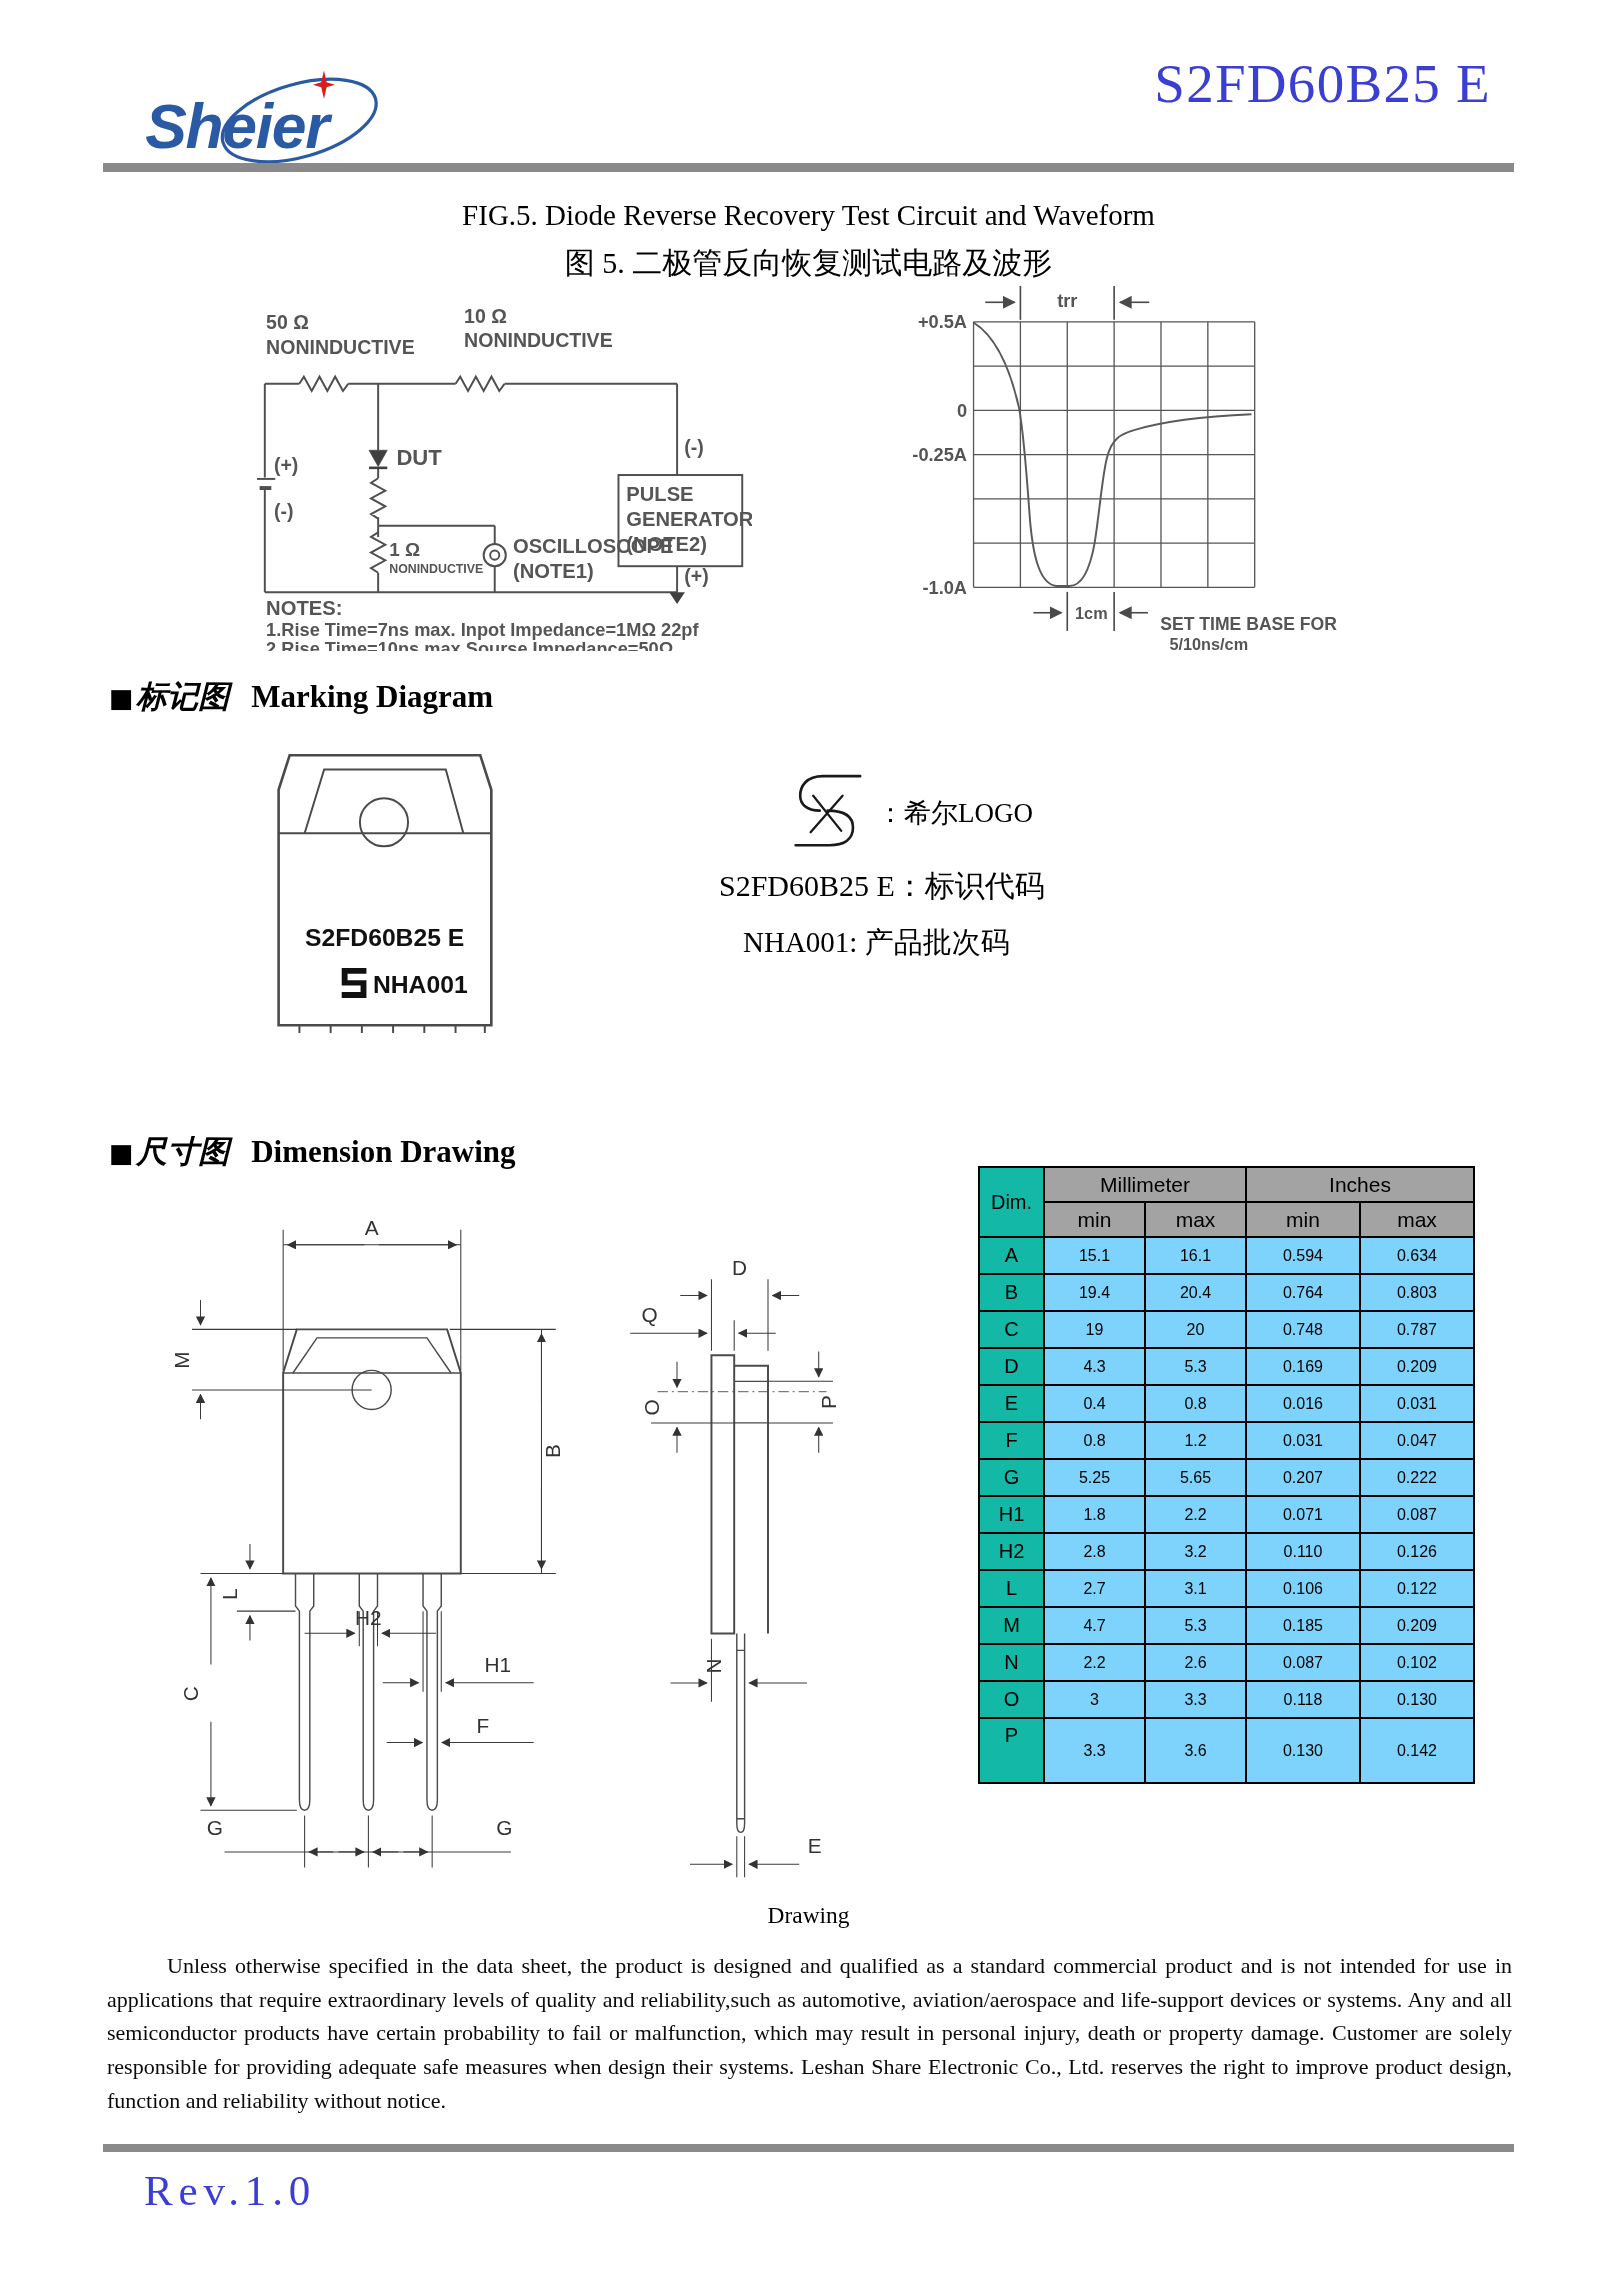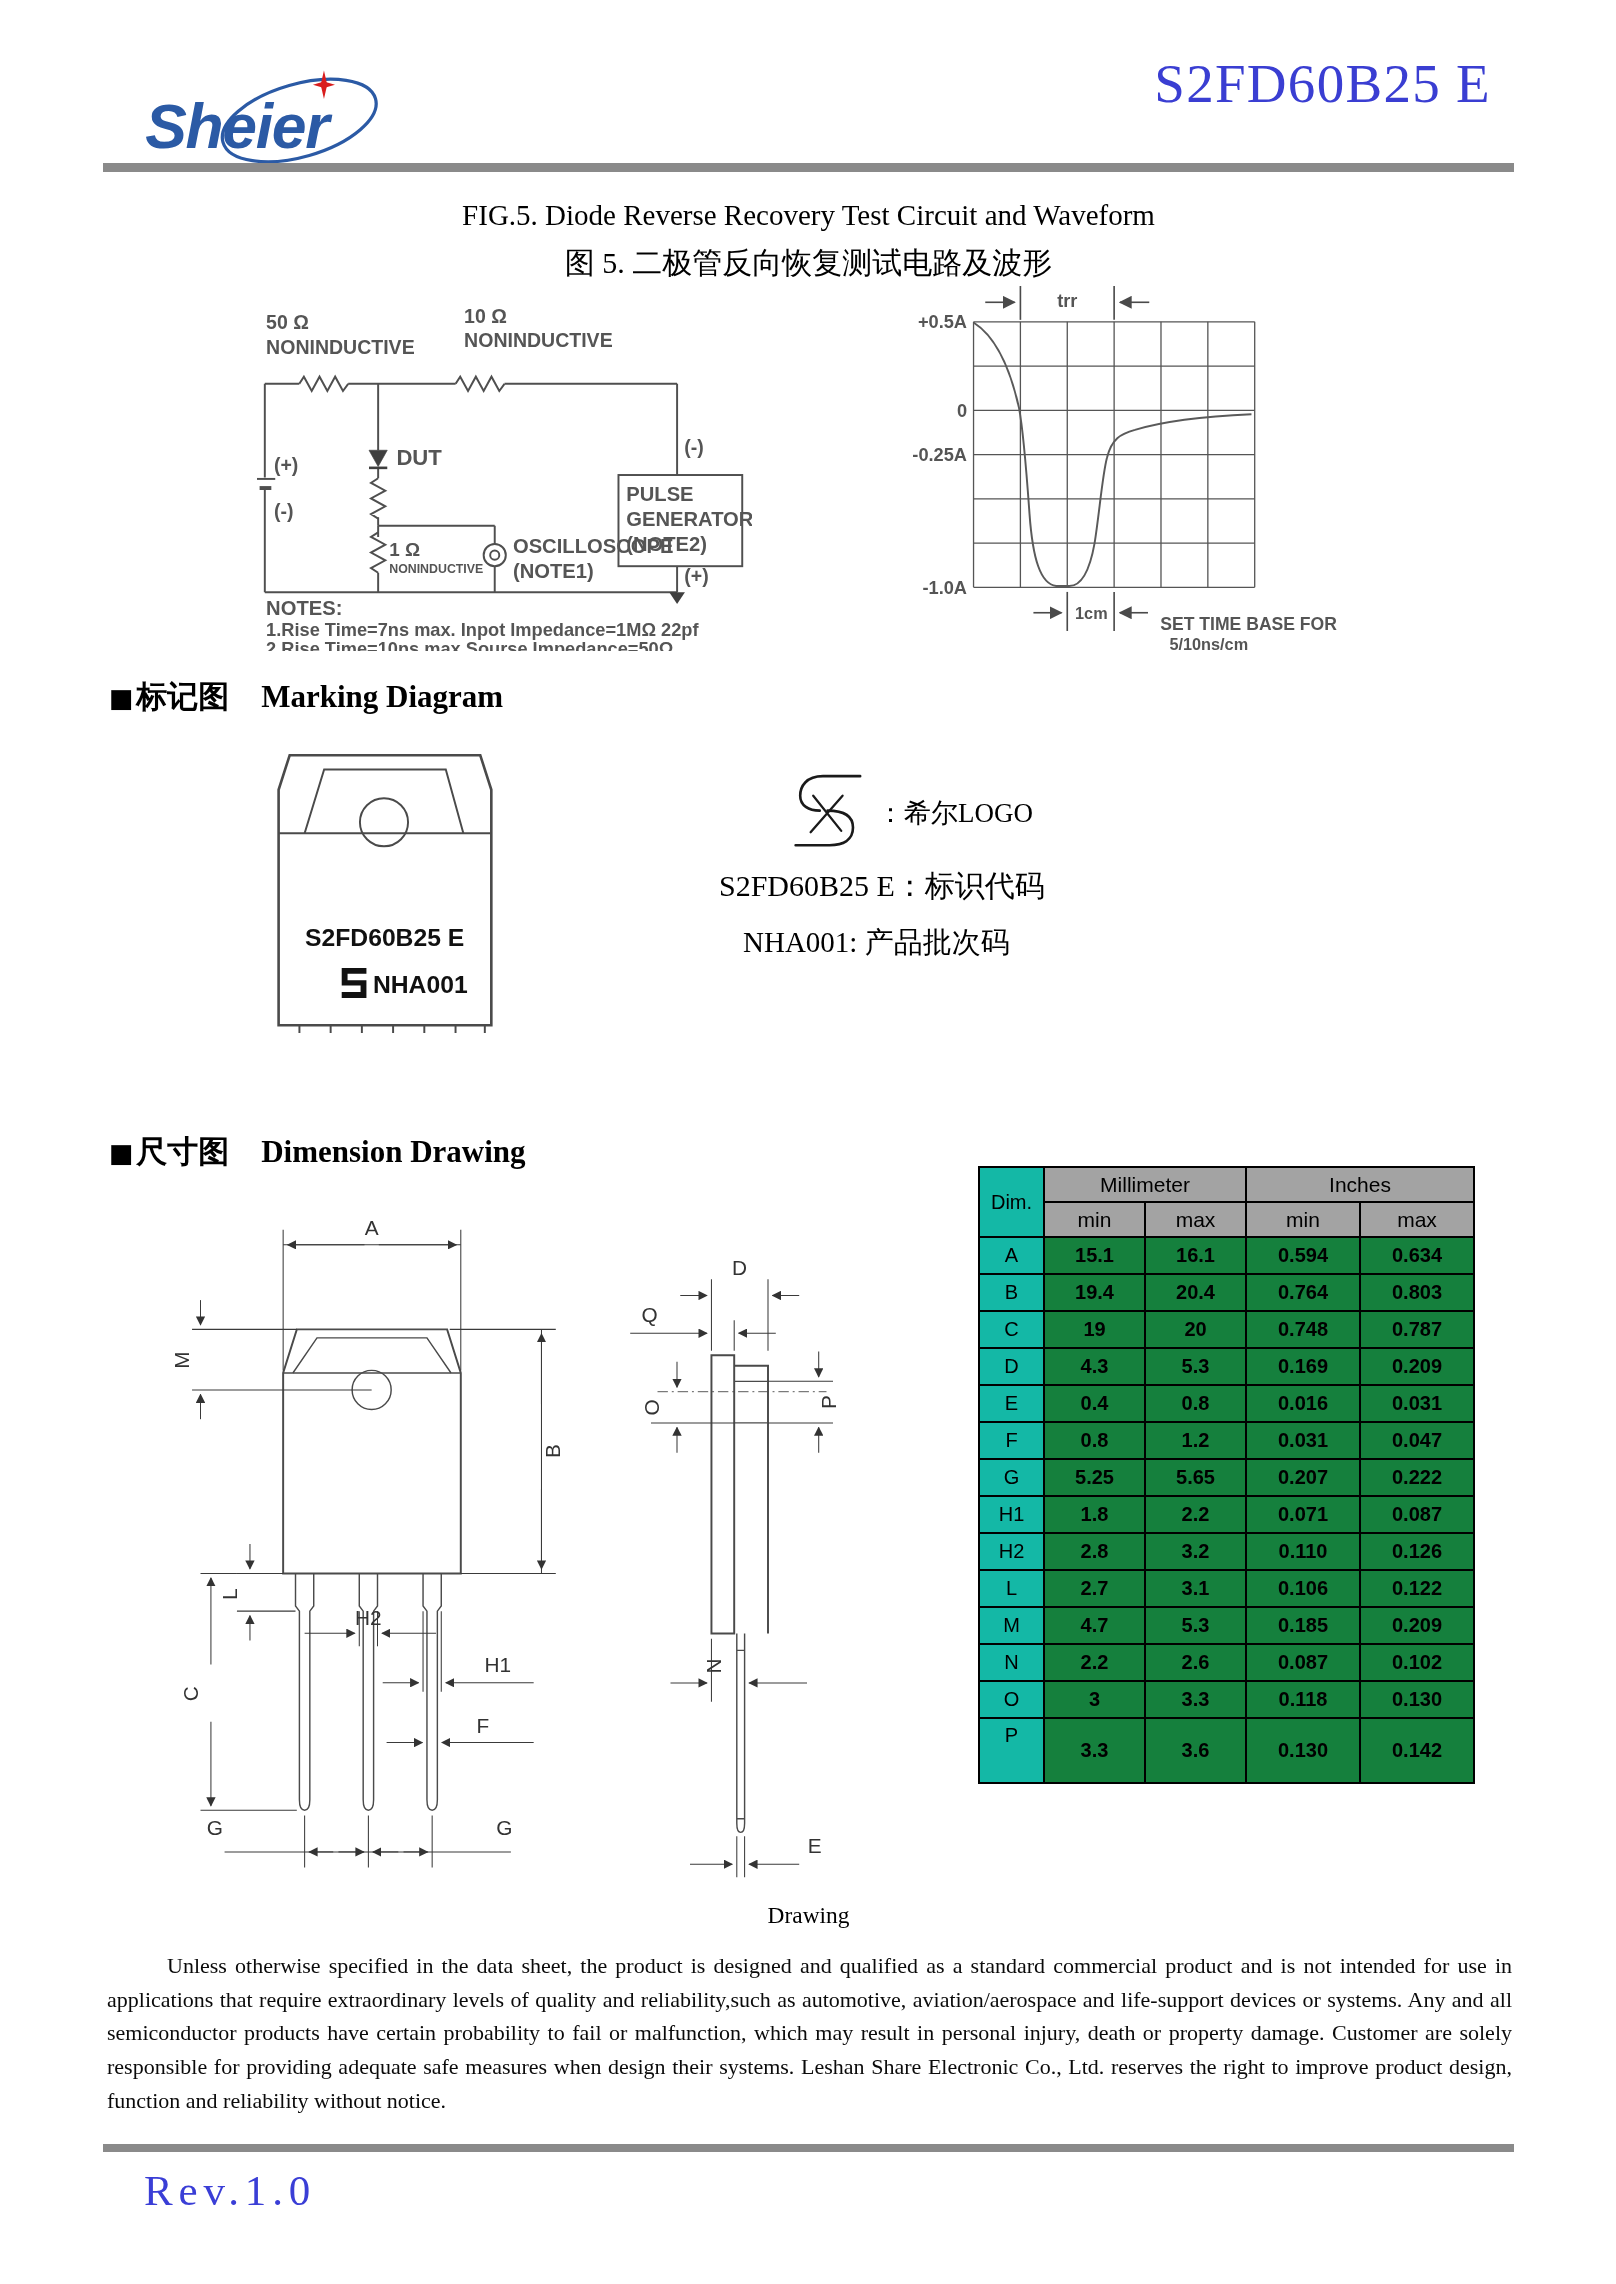"标记图" .section-heading .cn { font-style: none -> italic; margin-right: 32px -> 22px }
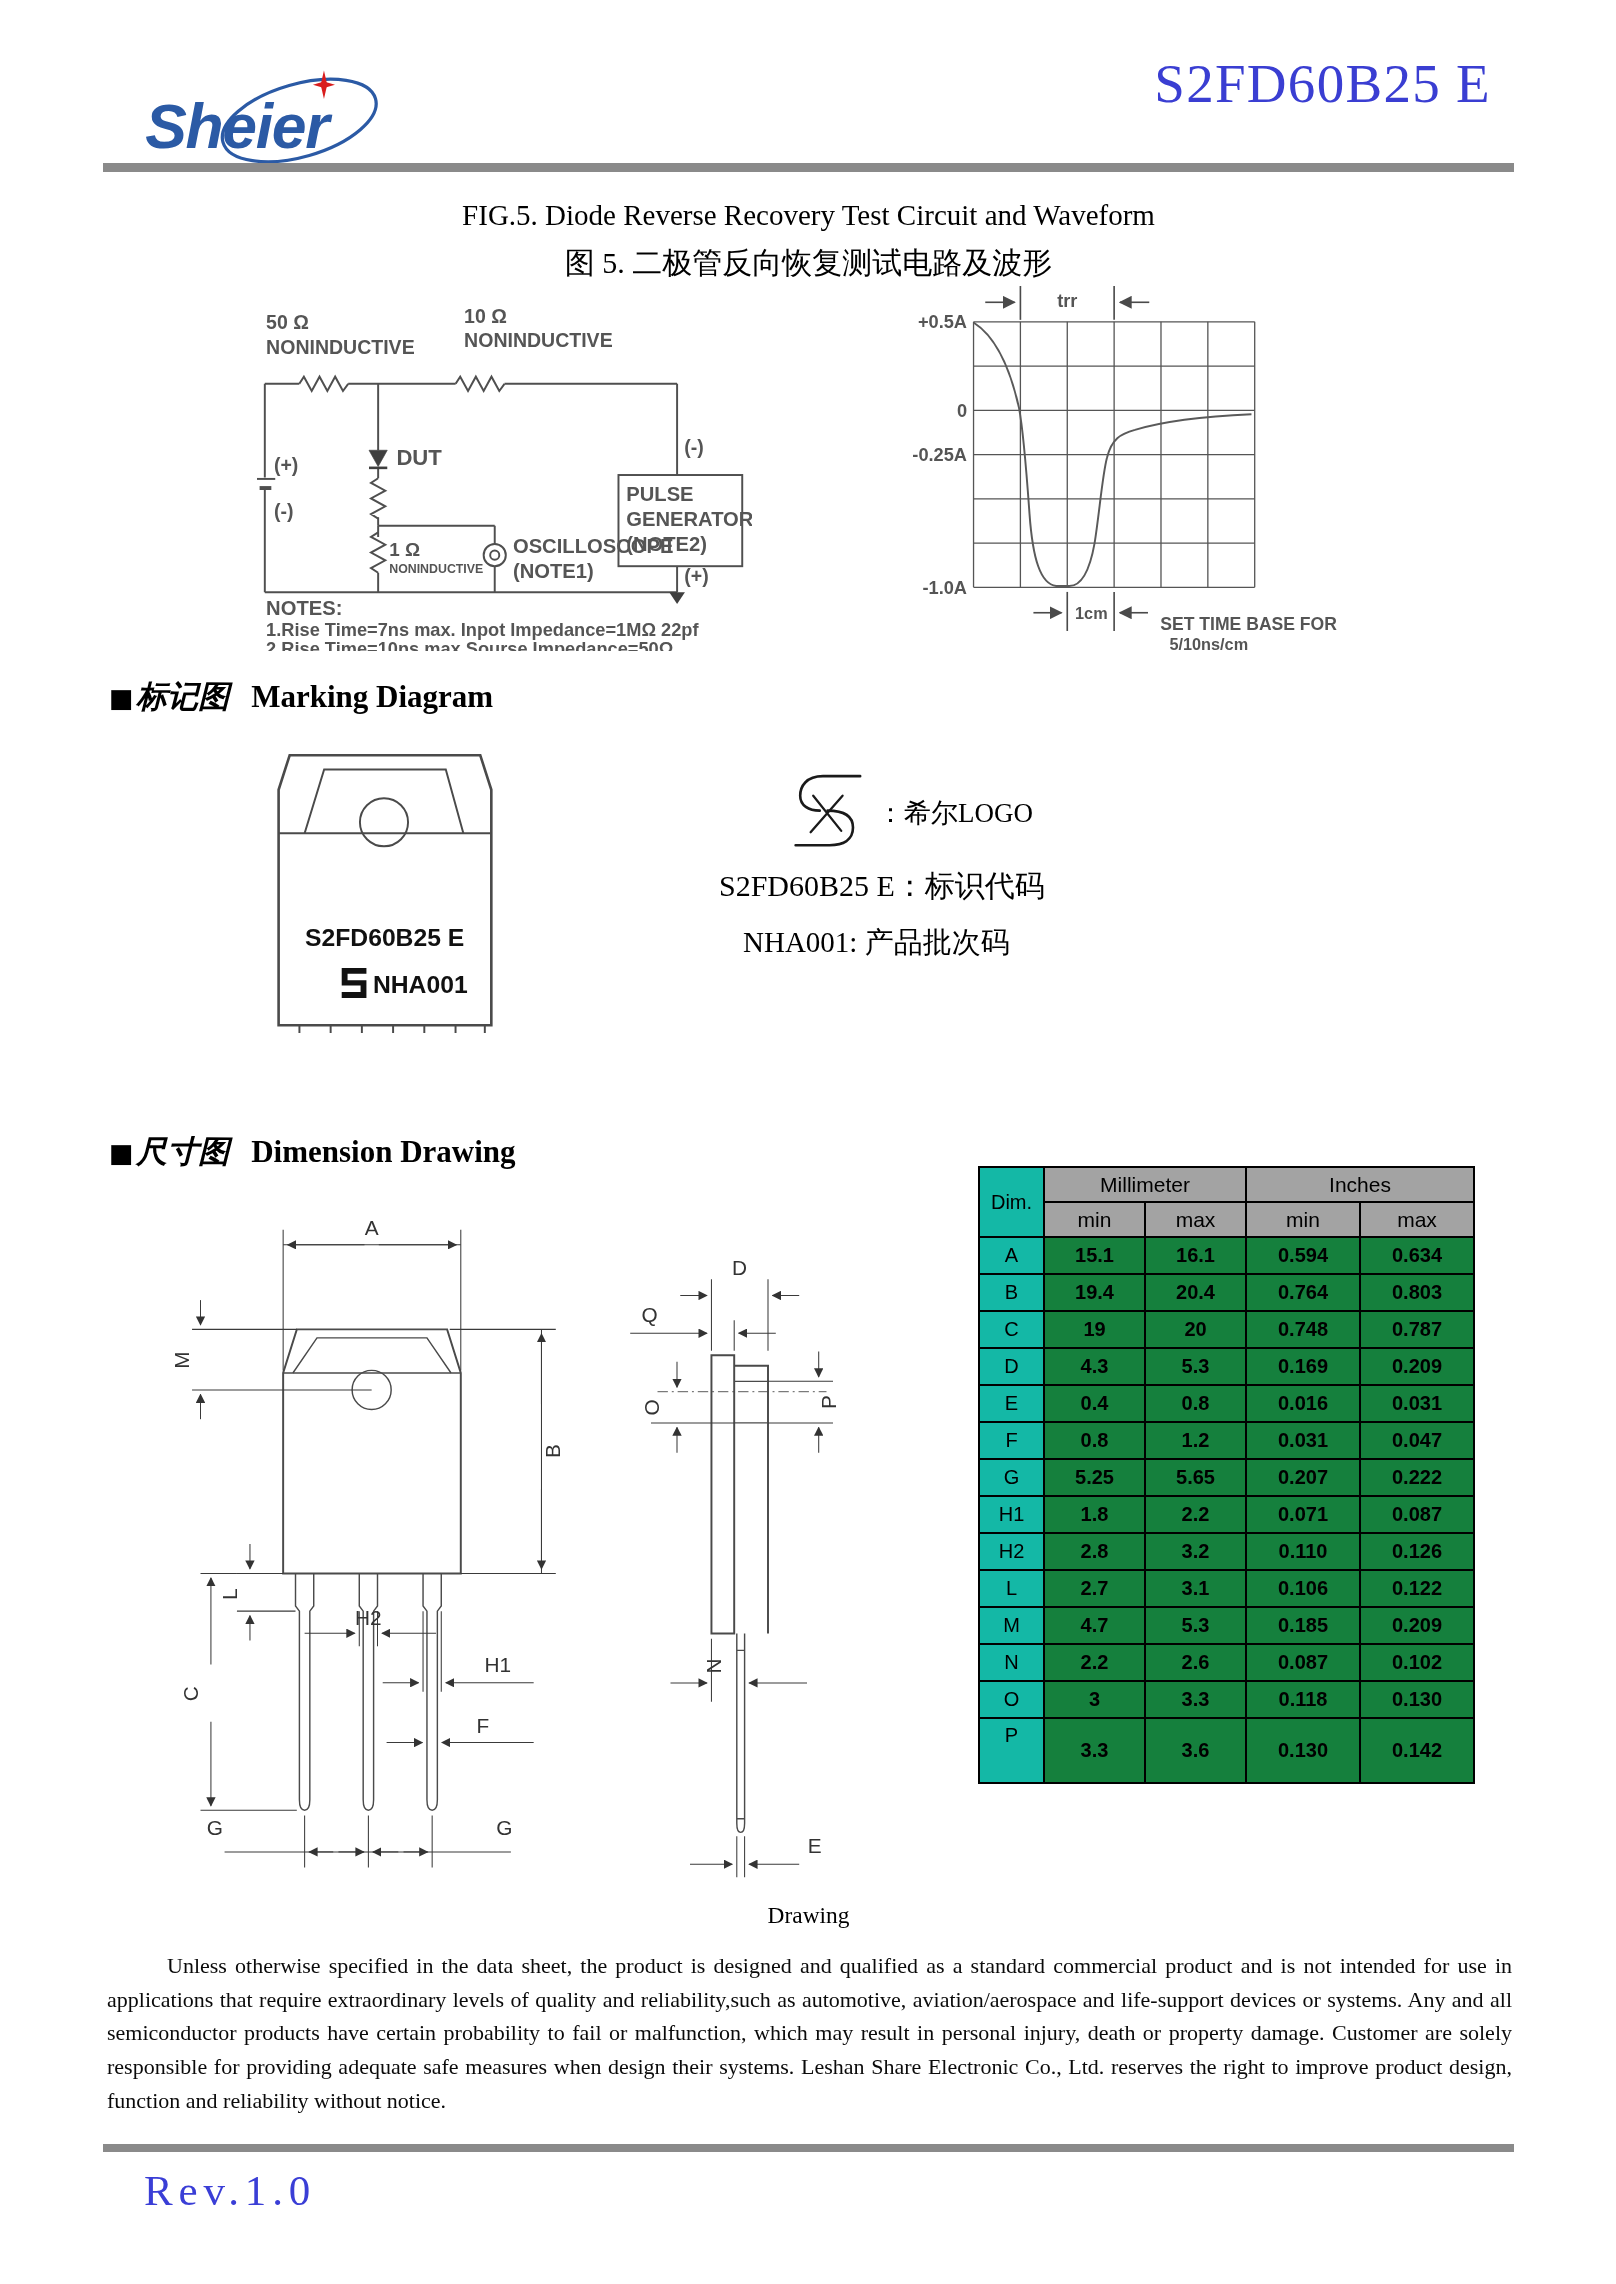"15.1" table.dims td.val { background: #15803d -> #7dd3fc; font-size: 20px -> 16px; font-weight: bold -> none }
